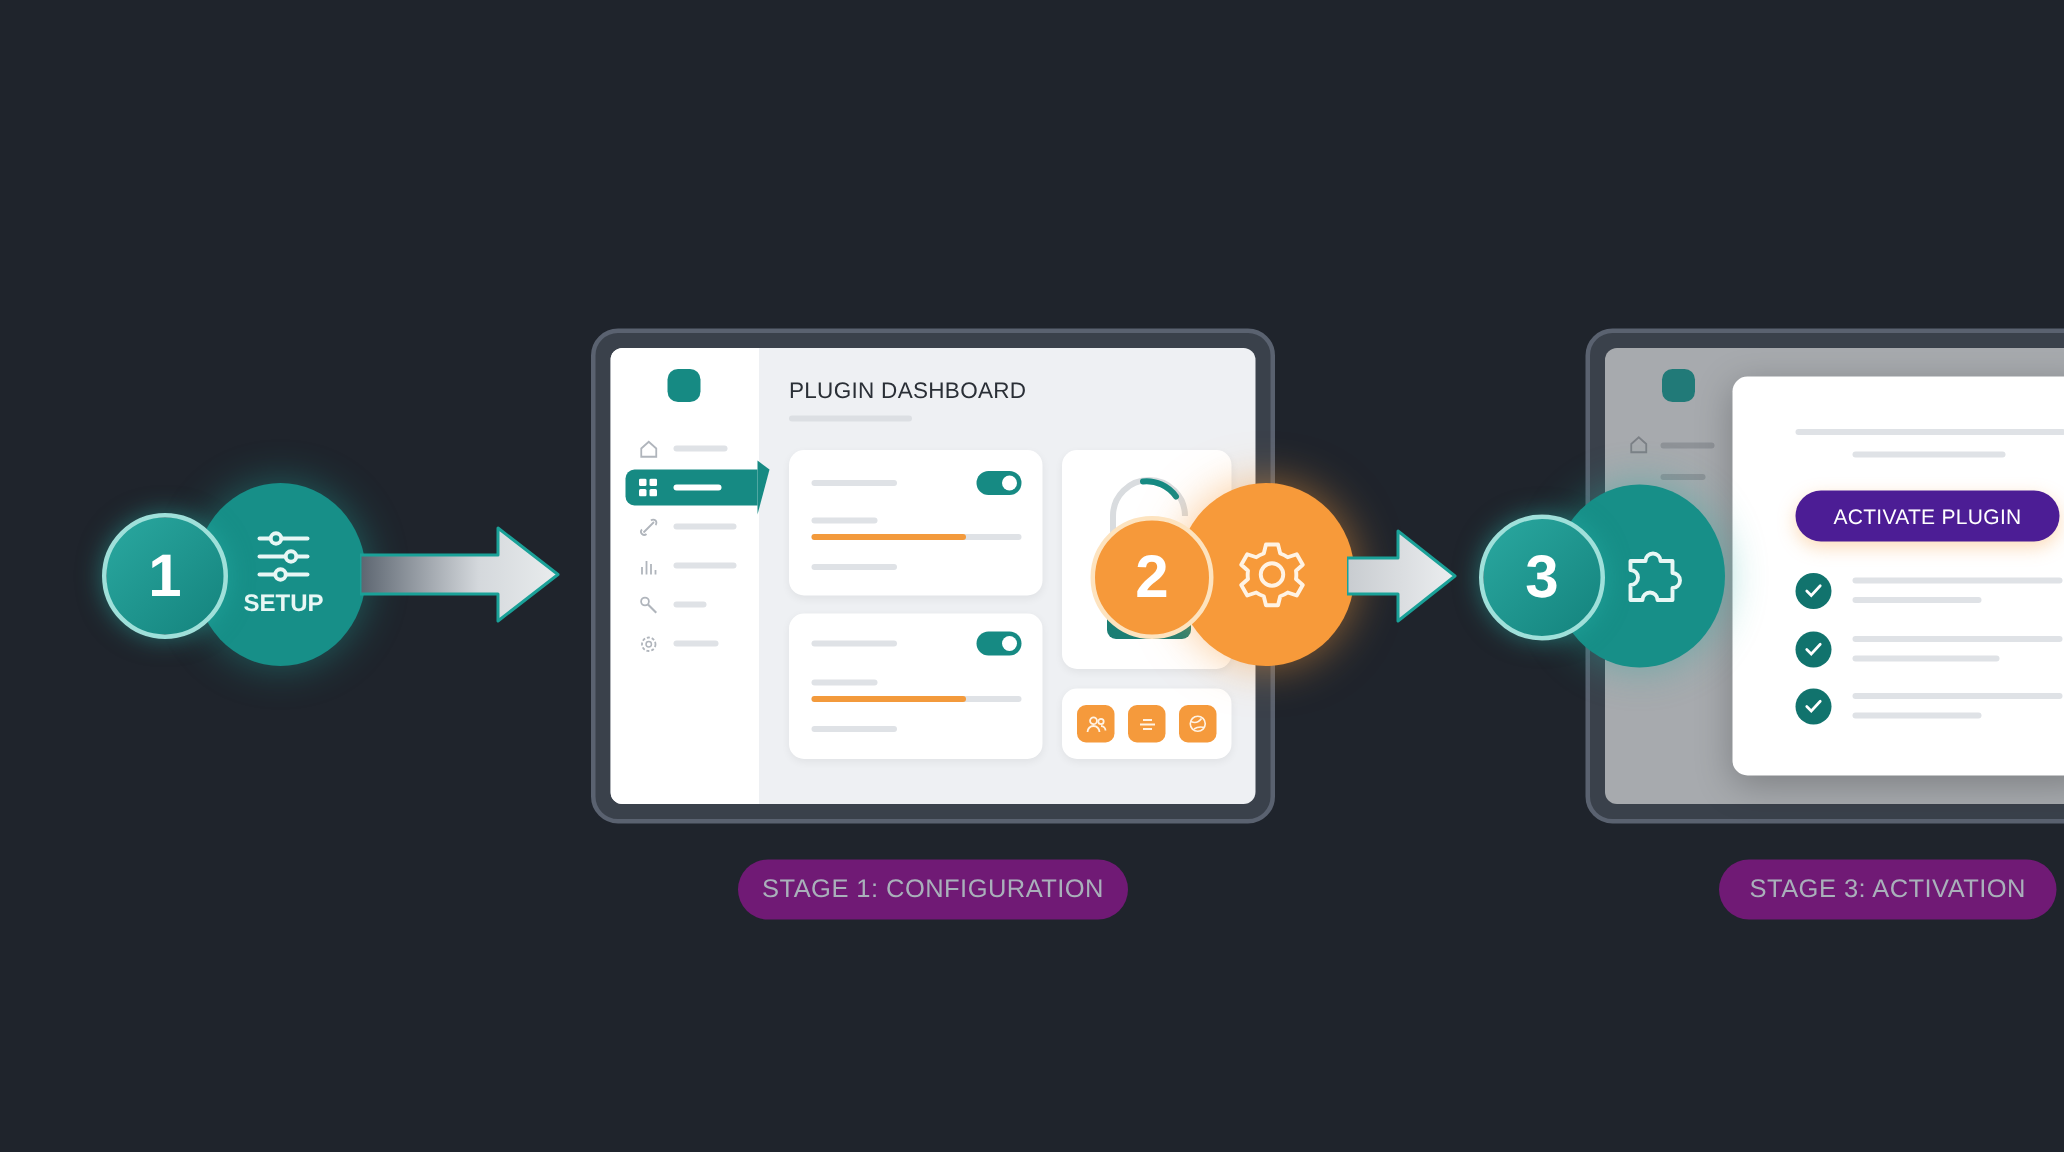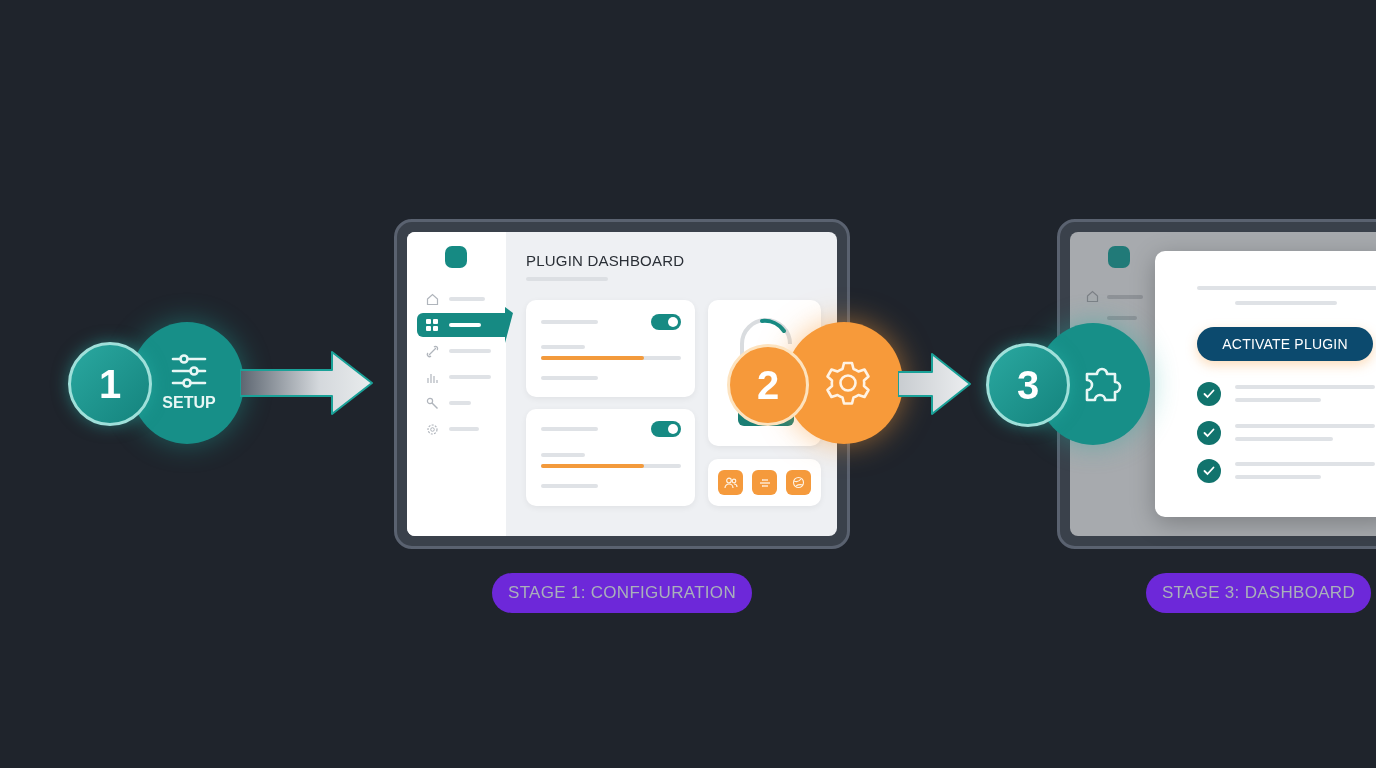"ACTIVATE PLUGIN" .activate-btn { background: #0c4a6e -> #4c1d95 }
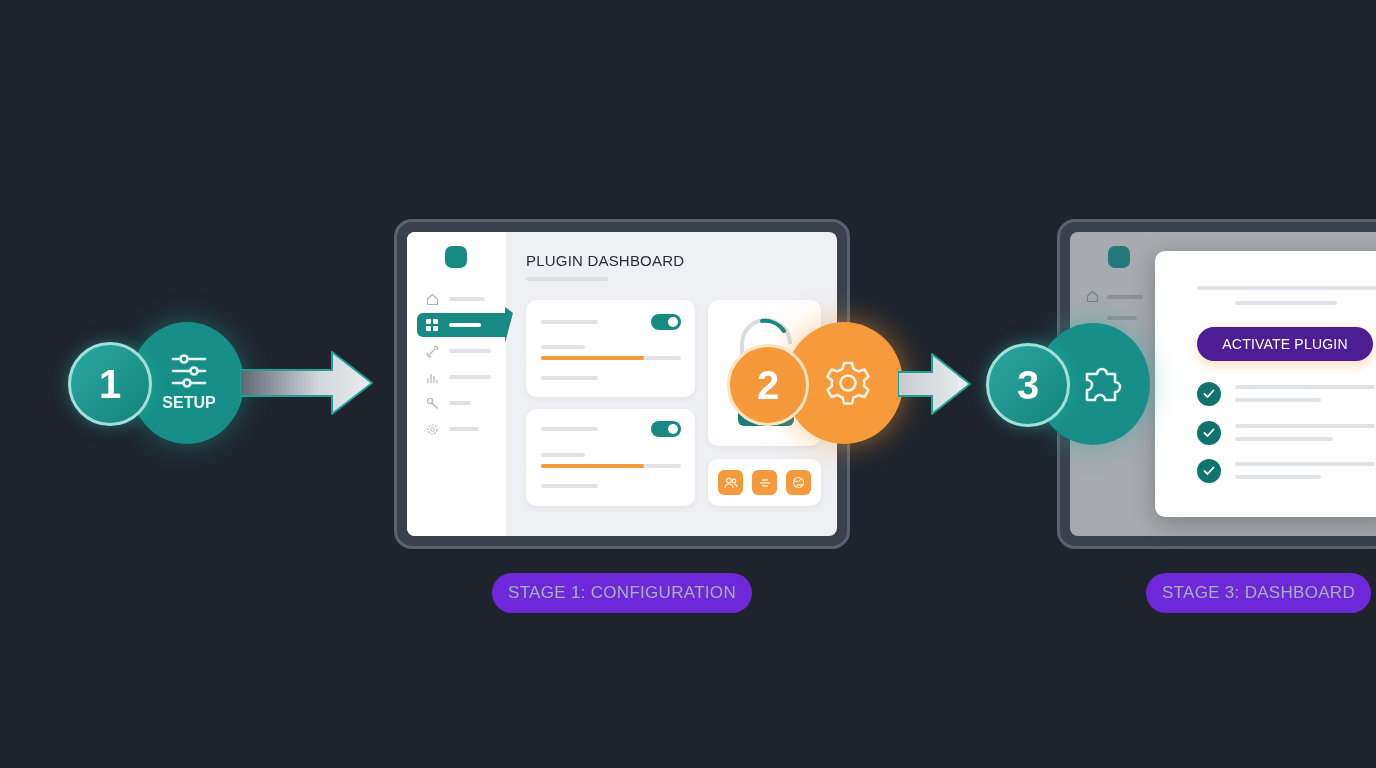"STAGE 1: CONFIGURATION" .caption { background: #6d28d9 -> #701a75 }
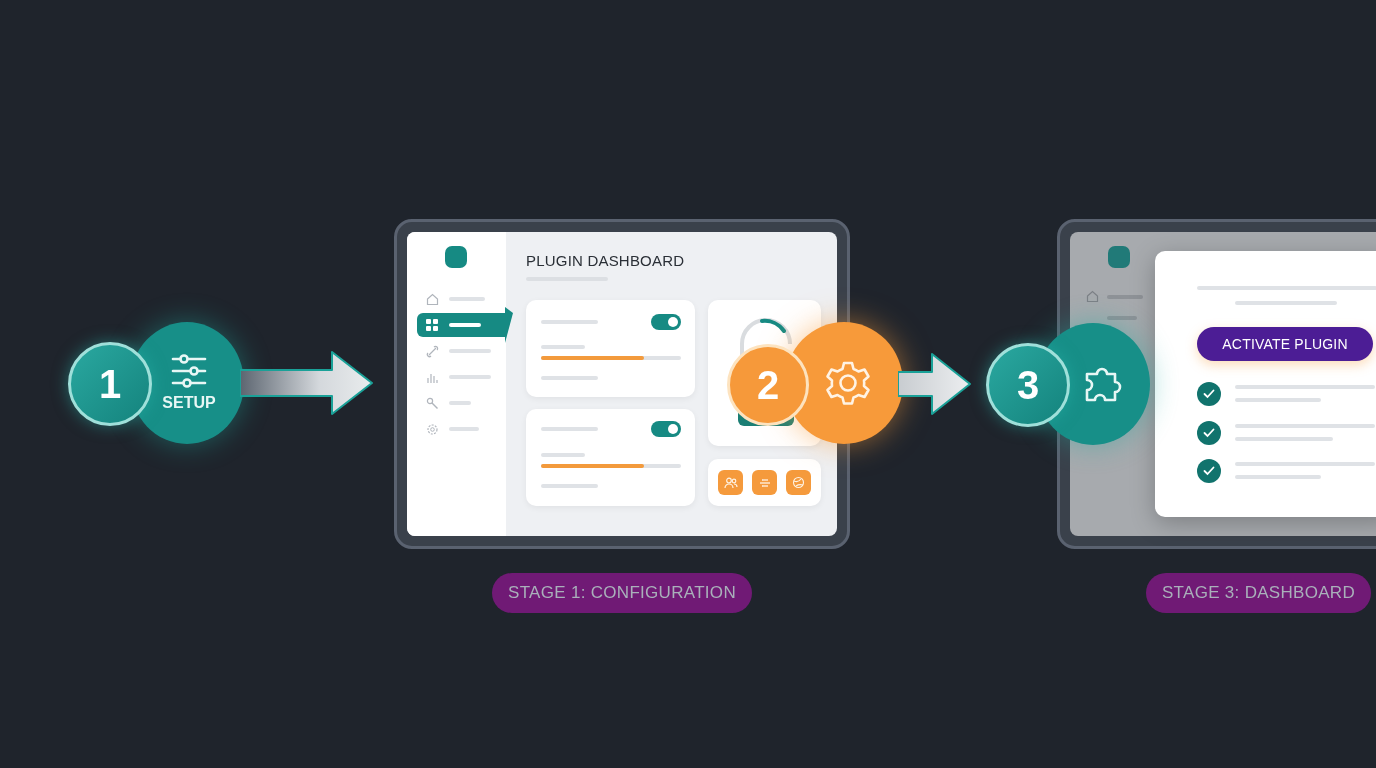"STAGE 3: DASHBOARD" div.caption { text: DASHBOARD -> ACTIVATION }
